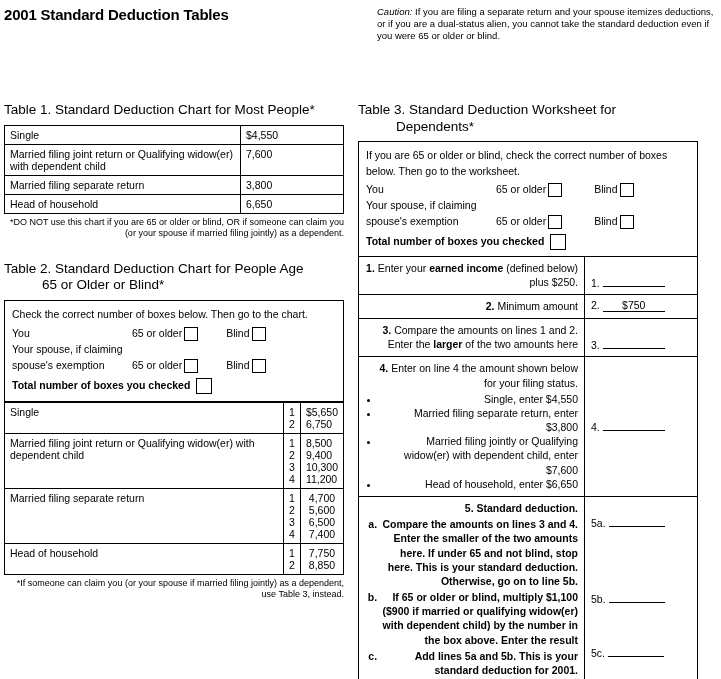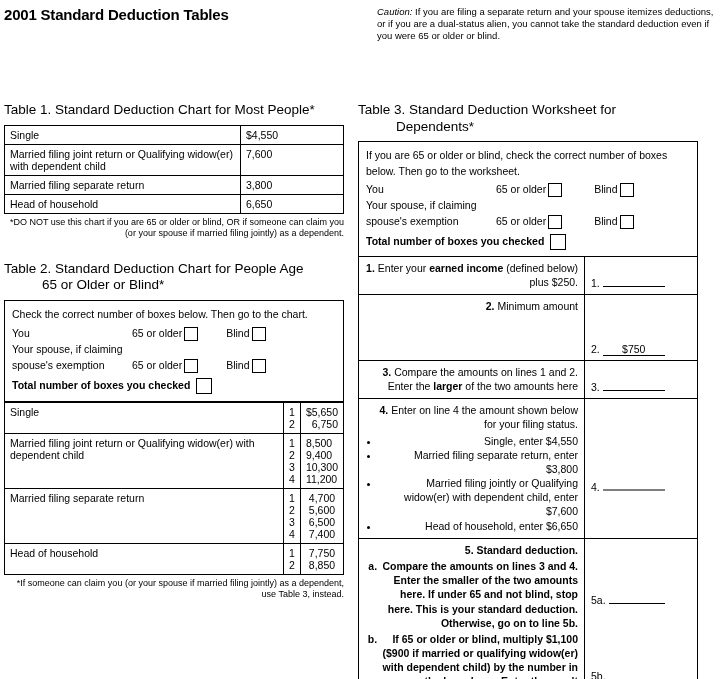"$750" .ansline .amt { margin-top: 44px -> none }
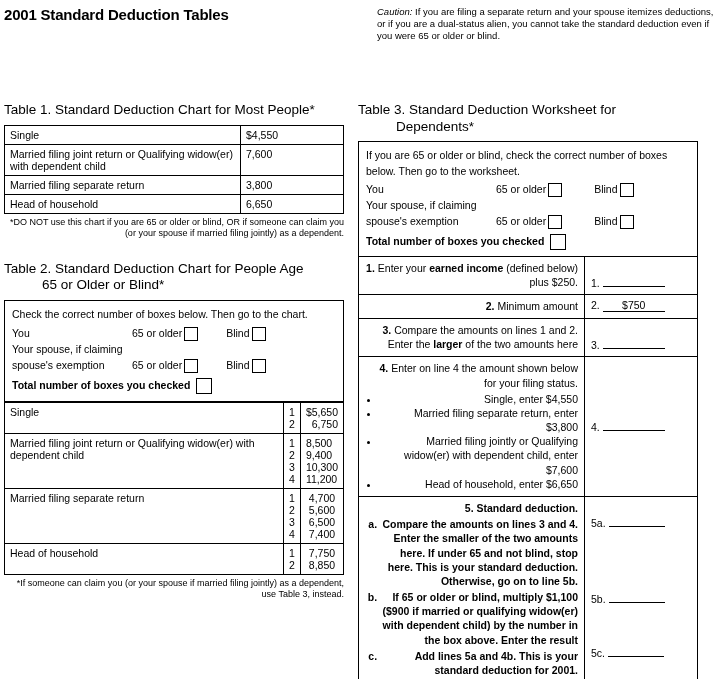"$5,650" td { text-align: right -> left }
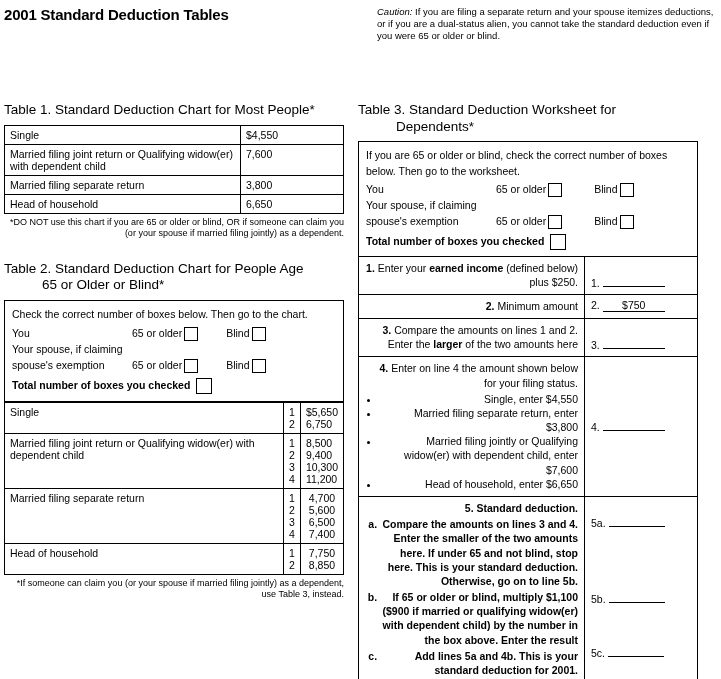"Add lines 5a and 4b." li { text: 4b -> 5b }
